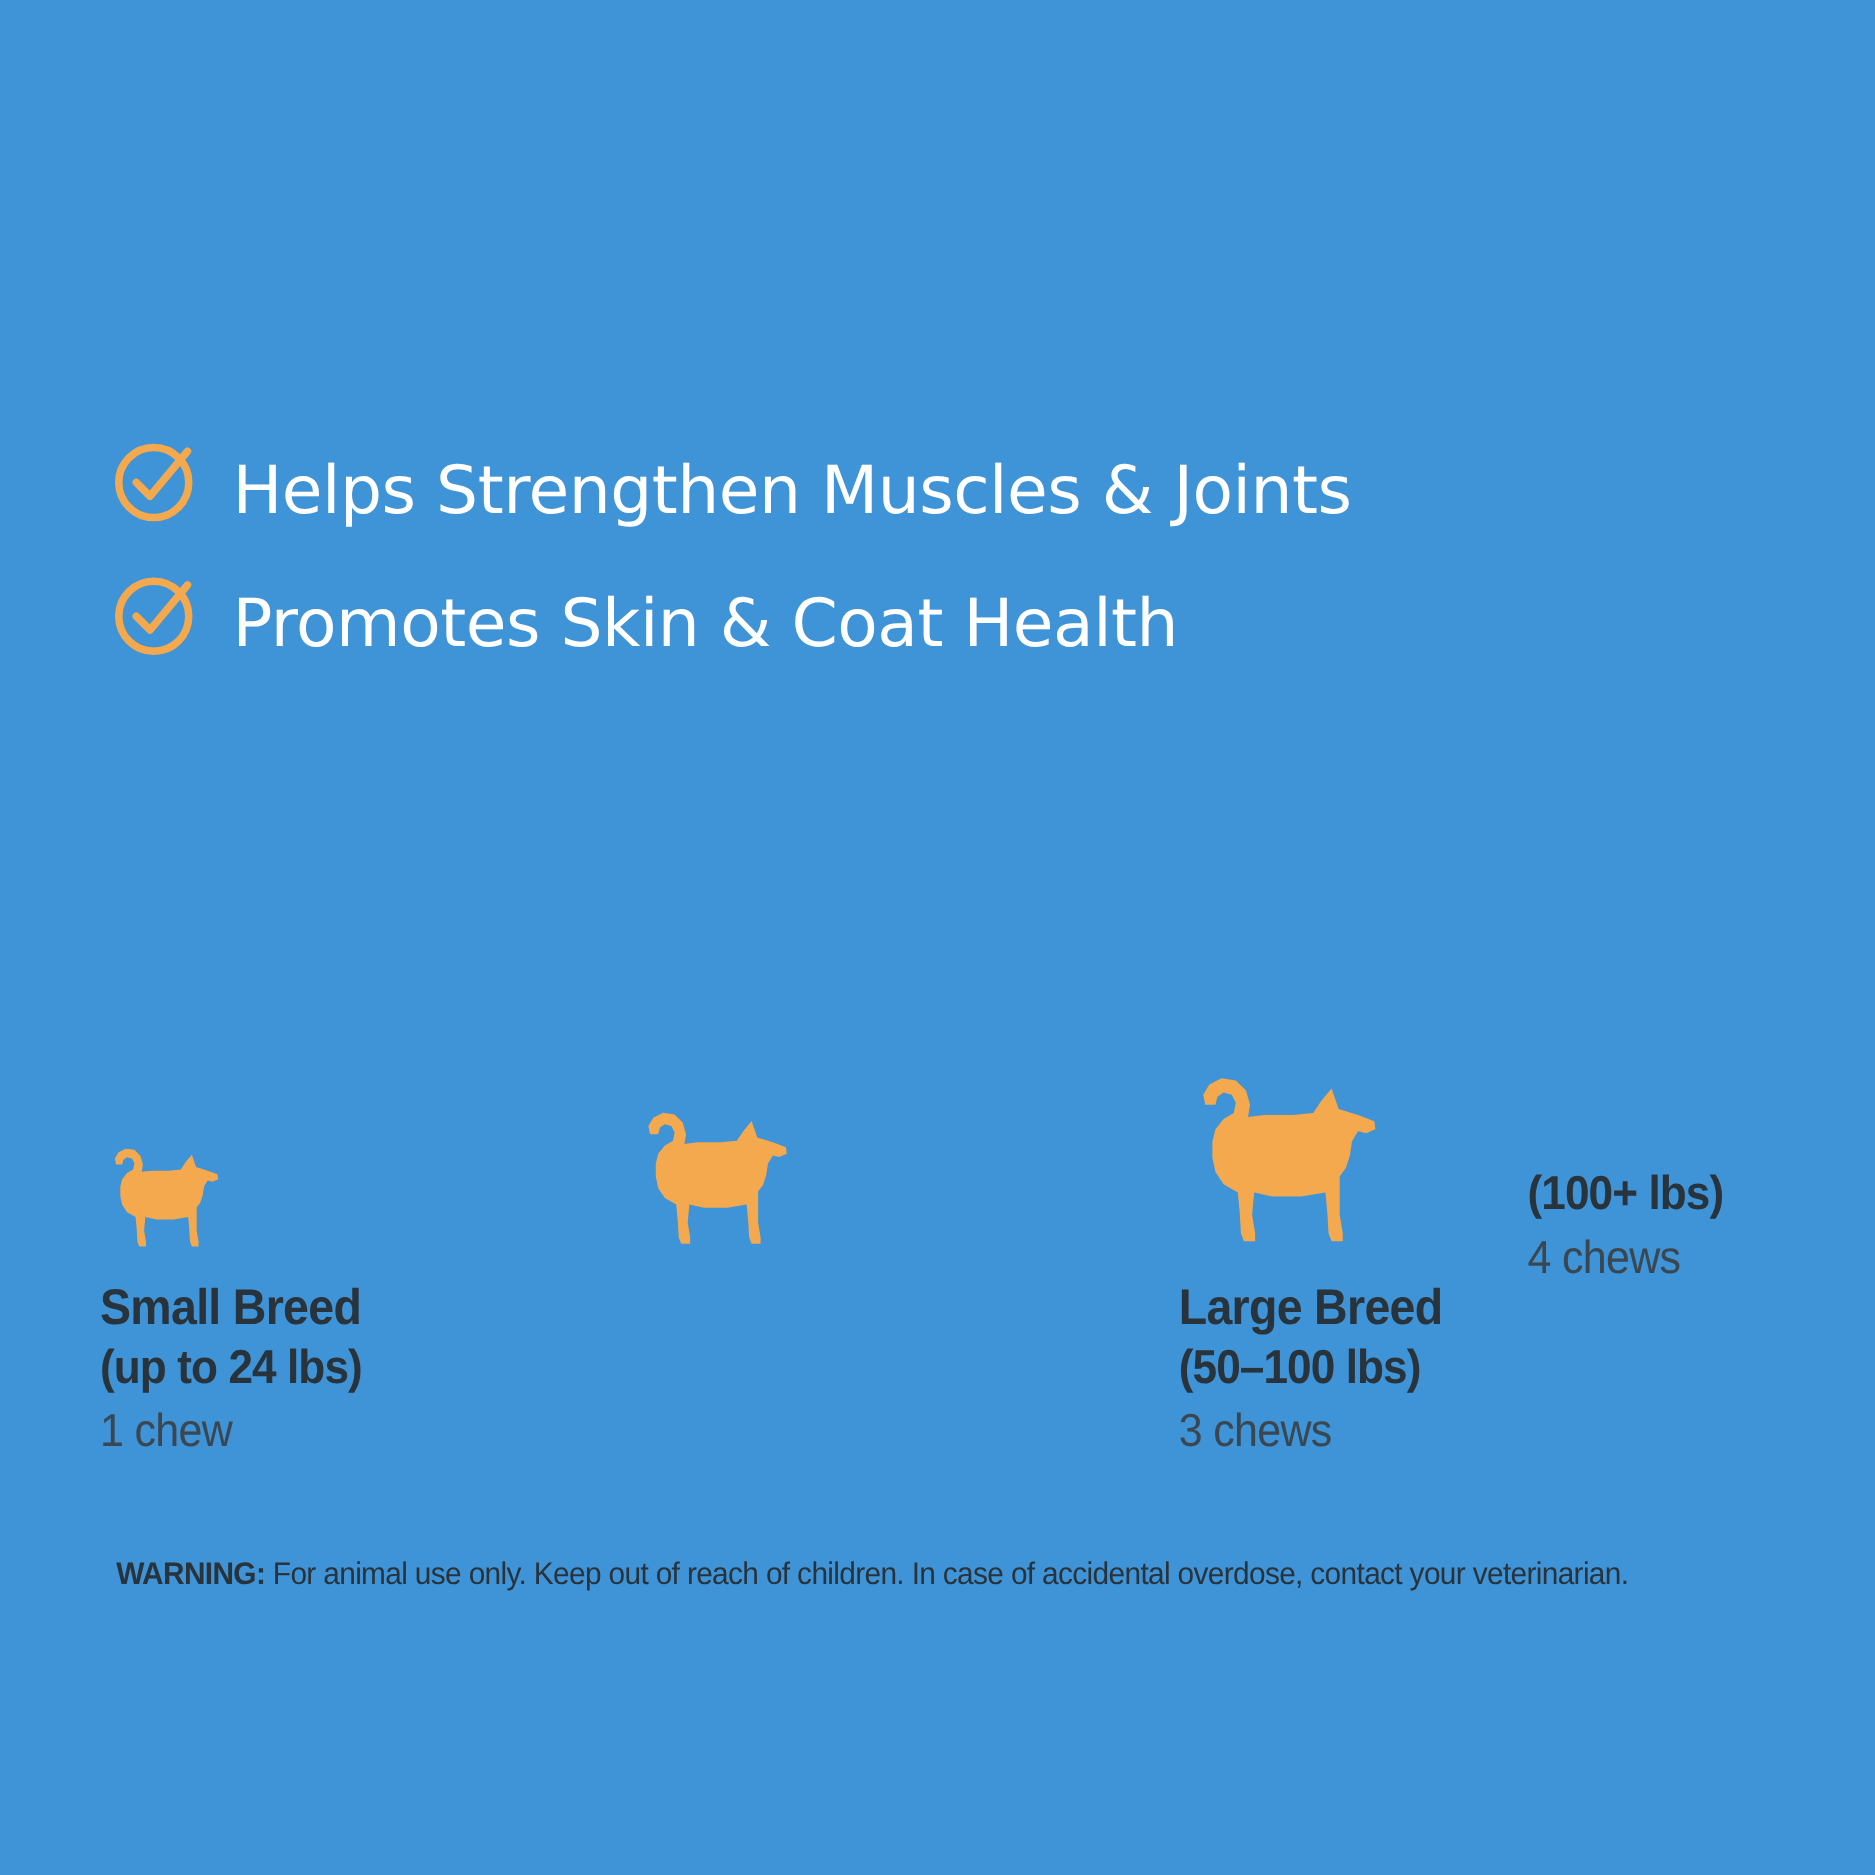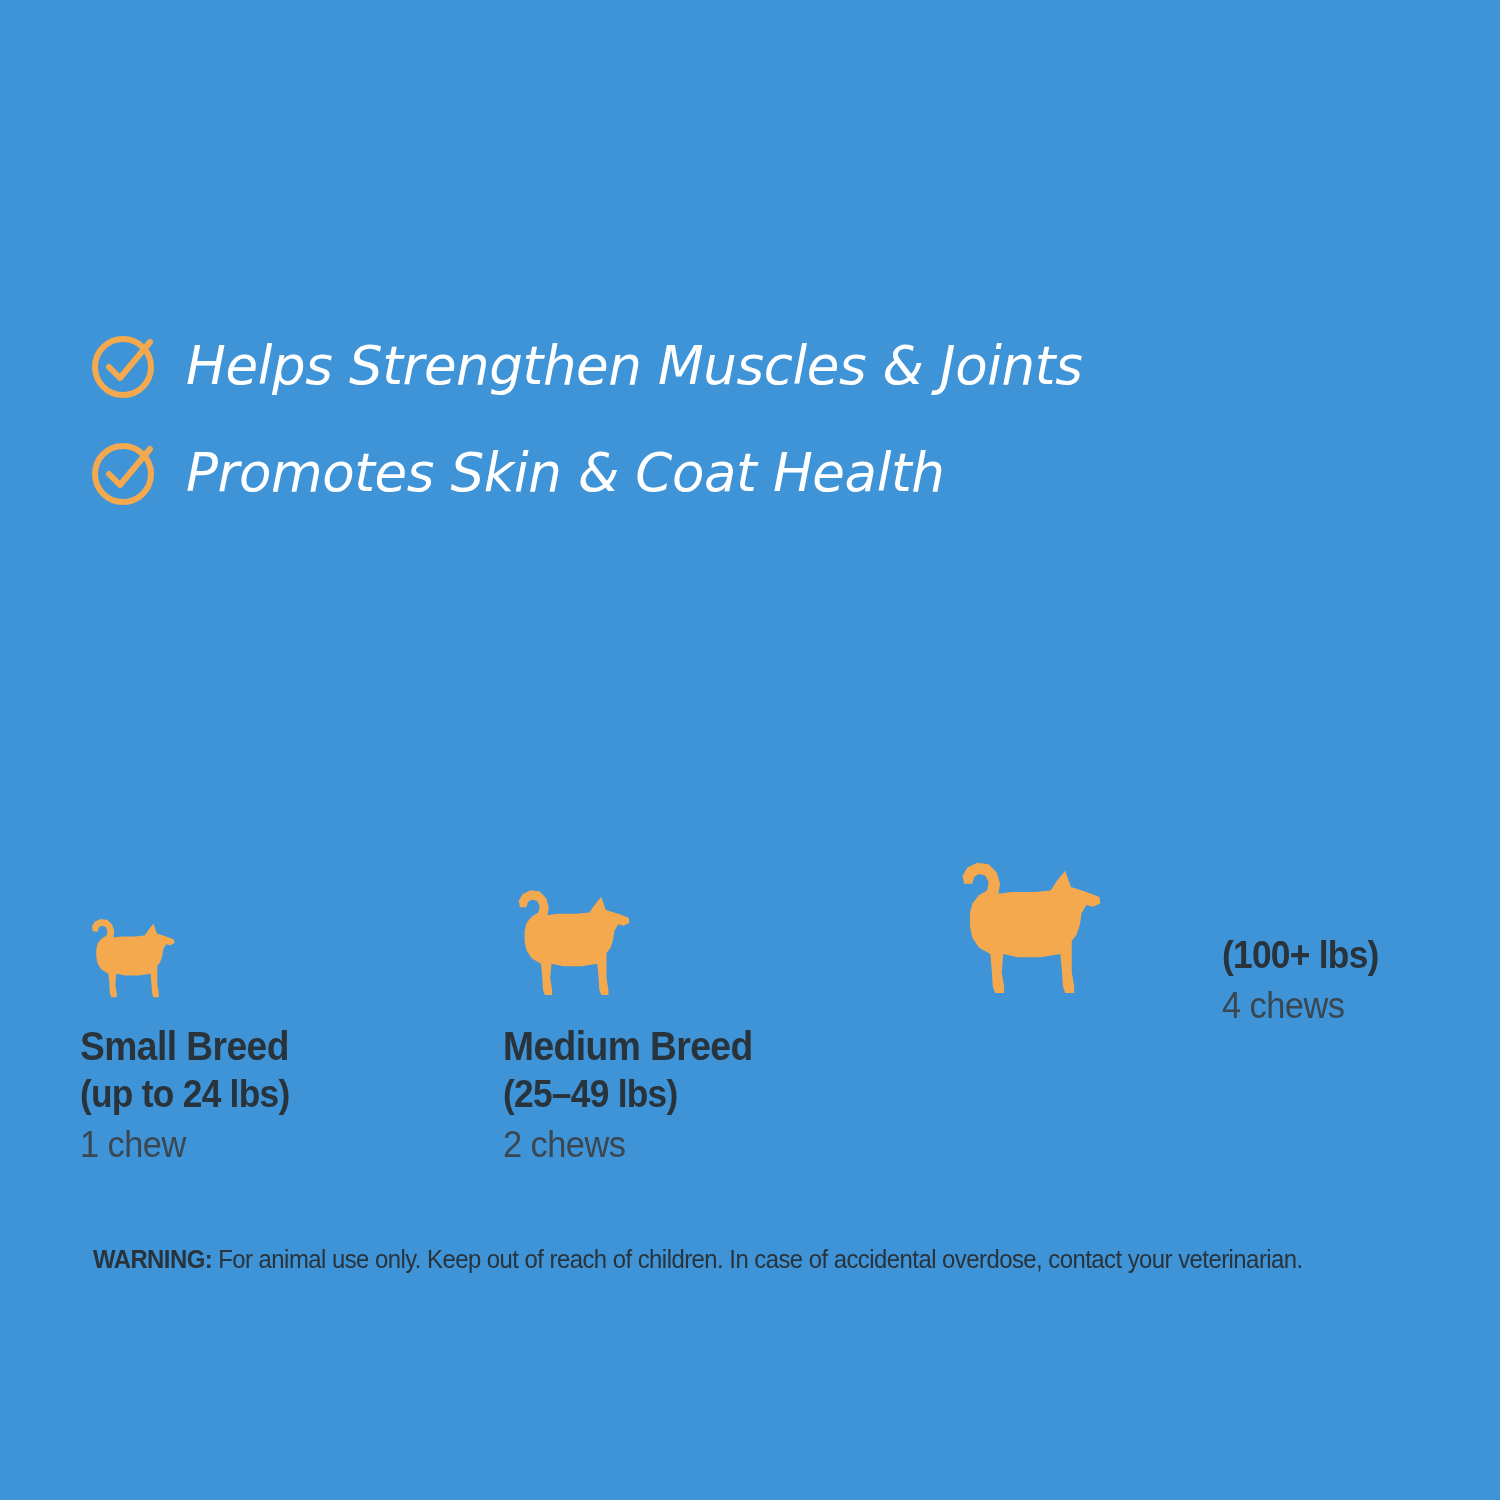"Helps Strengthen Muscles & Joints" .benefit-row { align-items: center -> flex-end; font-style: italic -> none }
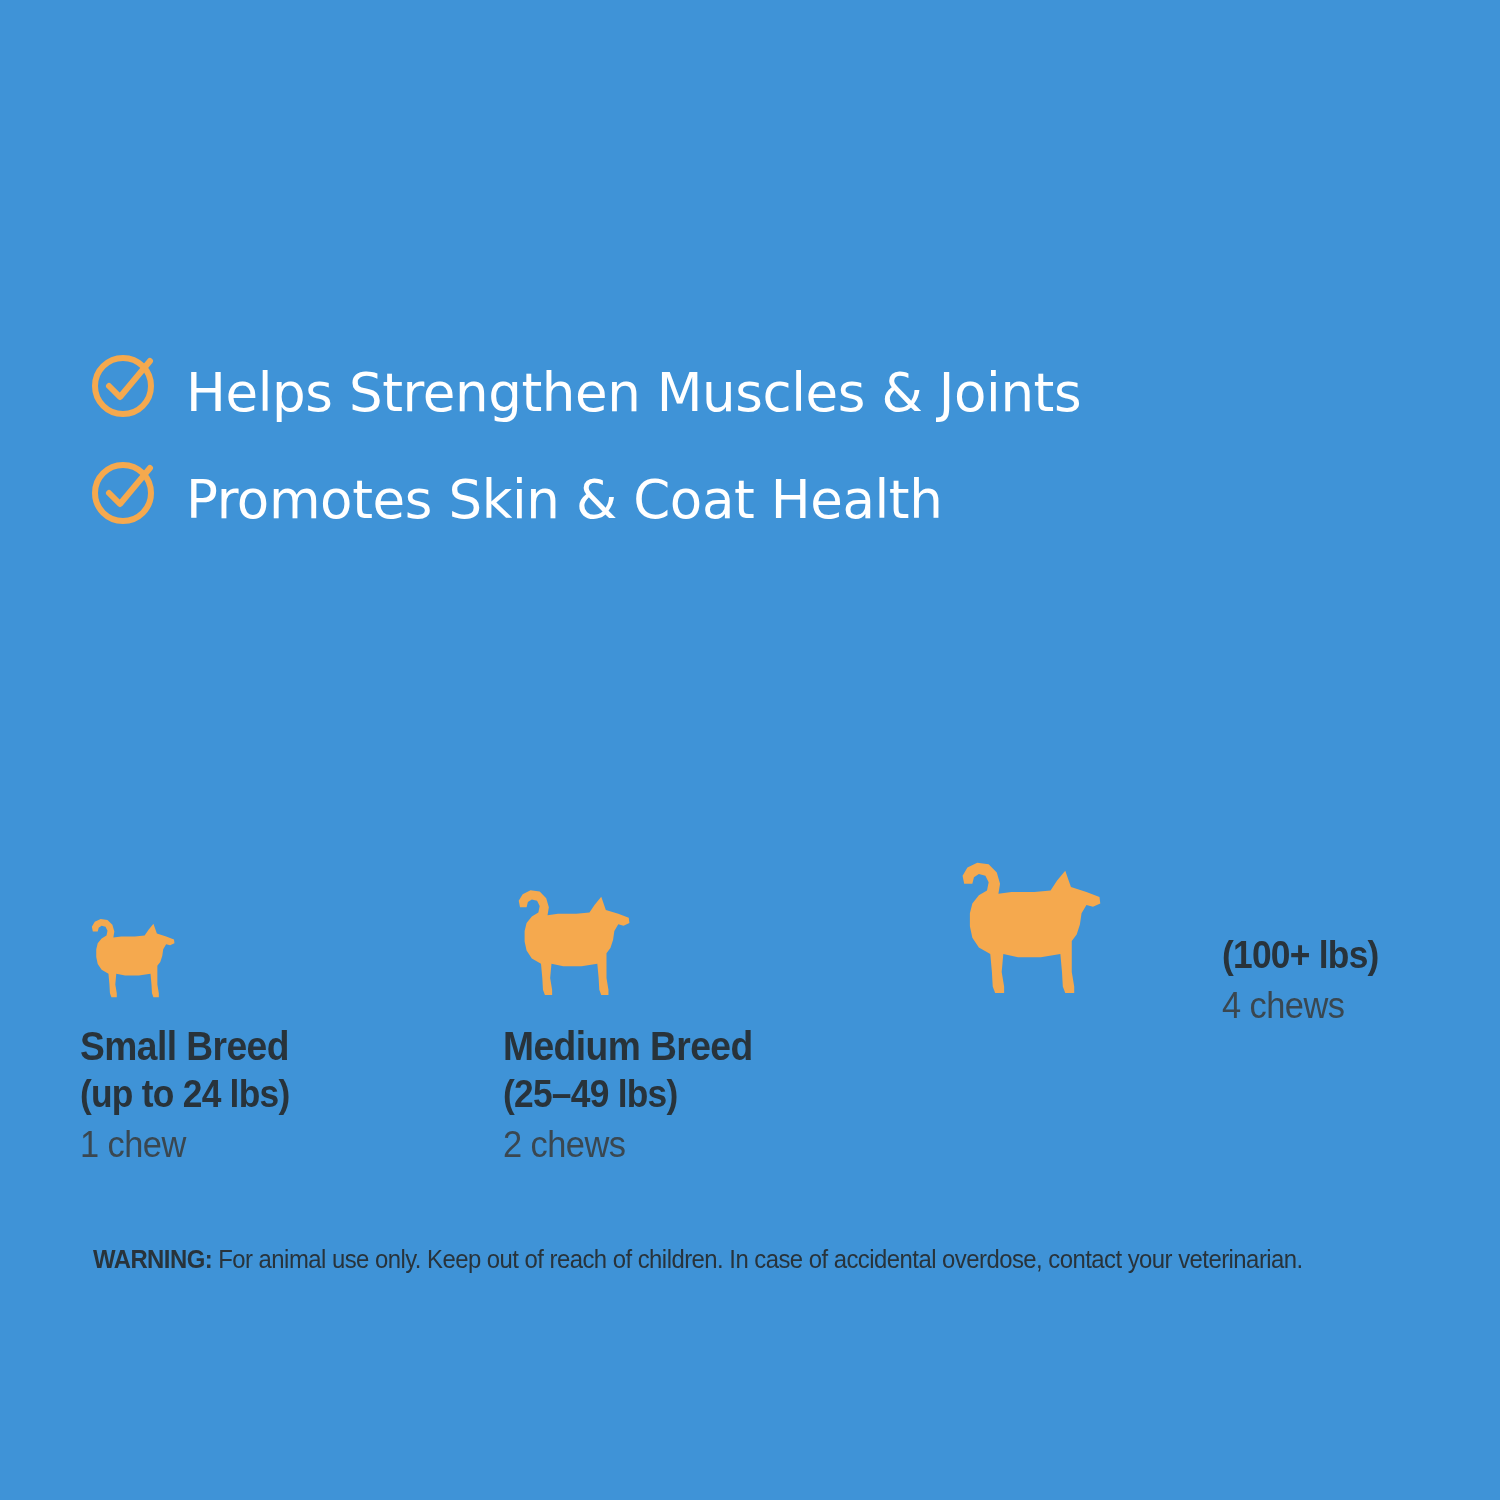"Medium Breed" div.dose-text { html: <div> <div>Medium Breed</div> <div>(25–49 lbs)</div> <div>2 chews</div> </div> -> none }
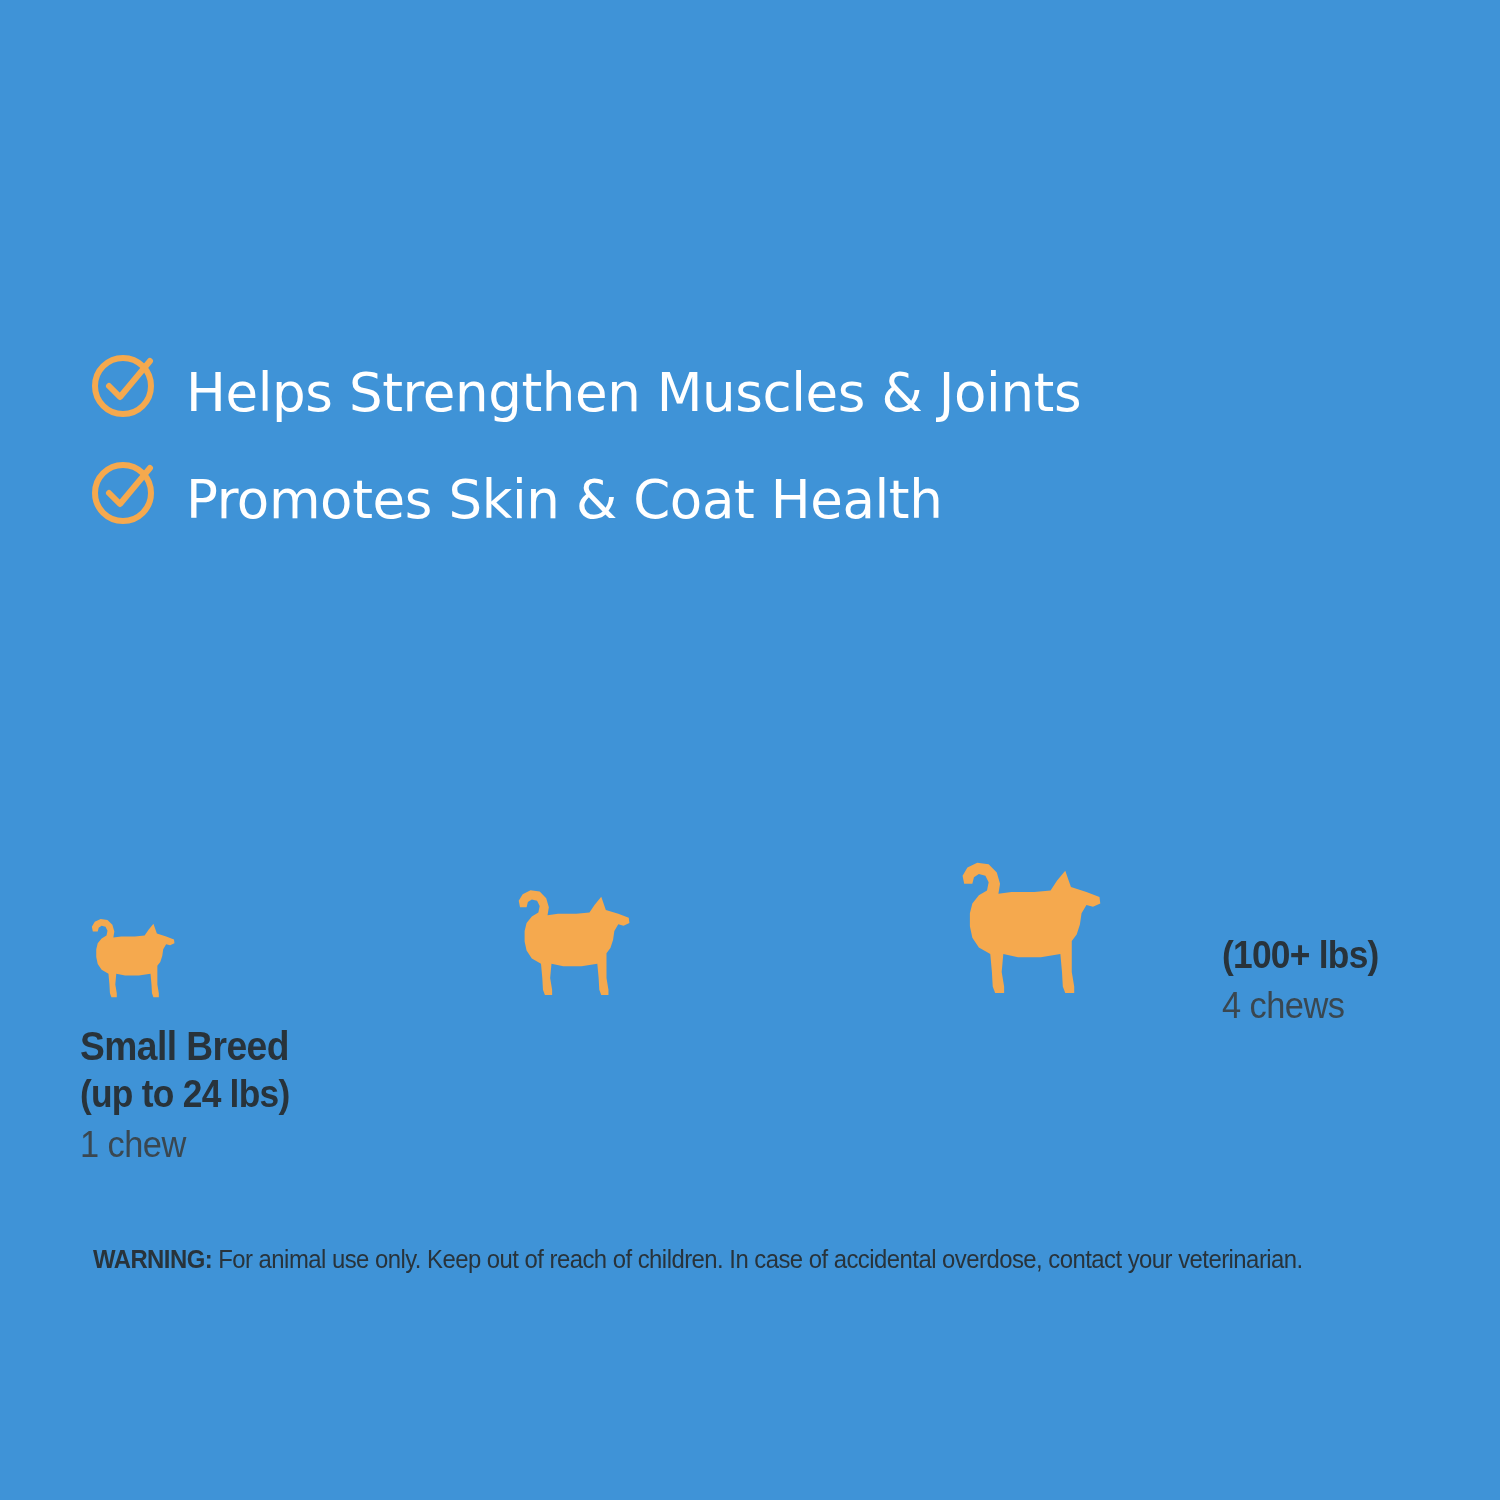"Large Breed" div.dose-text { html: none -> <div> <div>Large Breed</div> <div>(50–100 lbs)</div> <div>3 chews</div> </div> }
